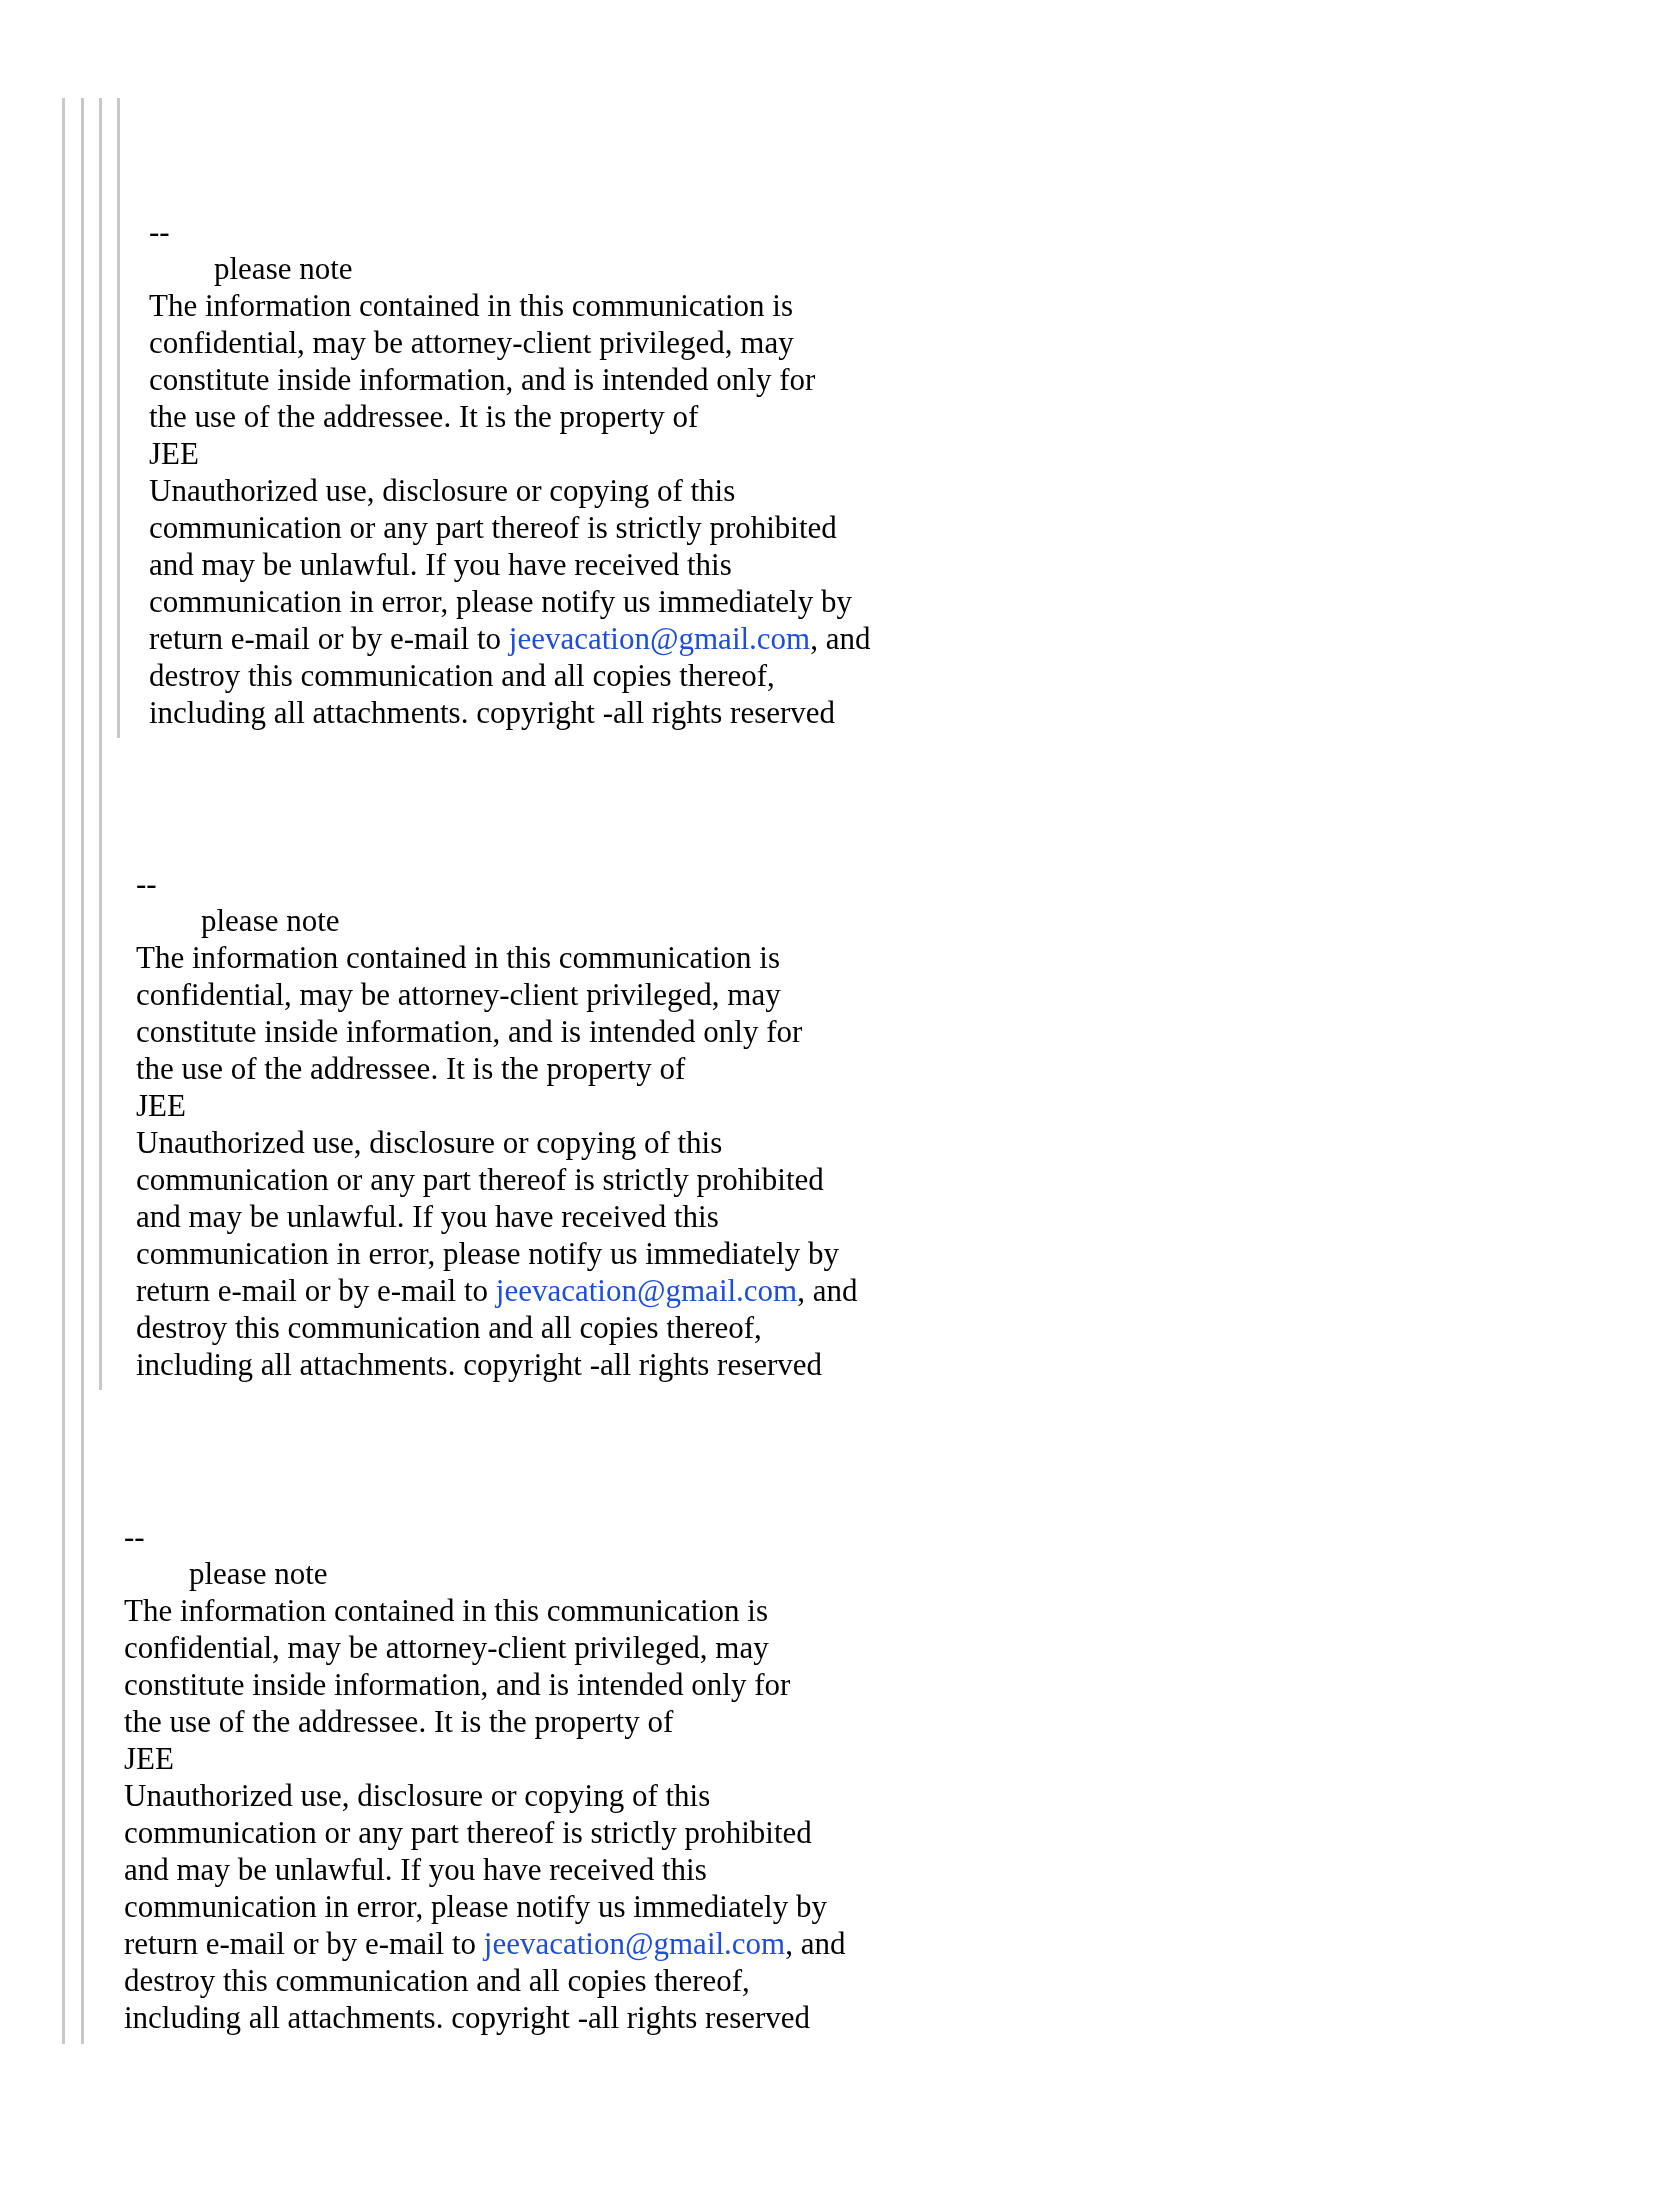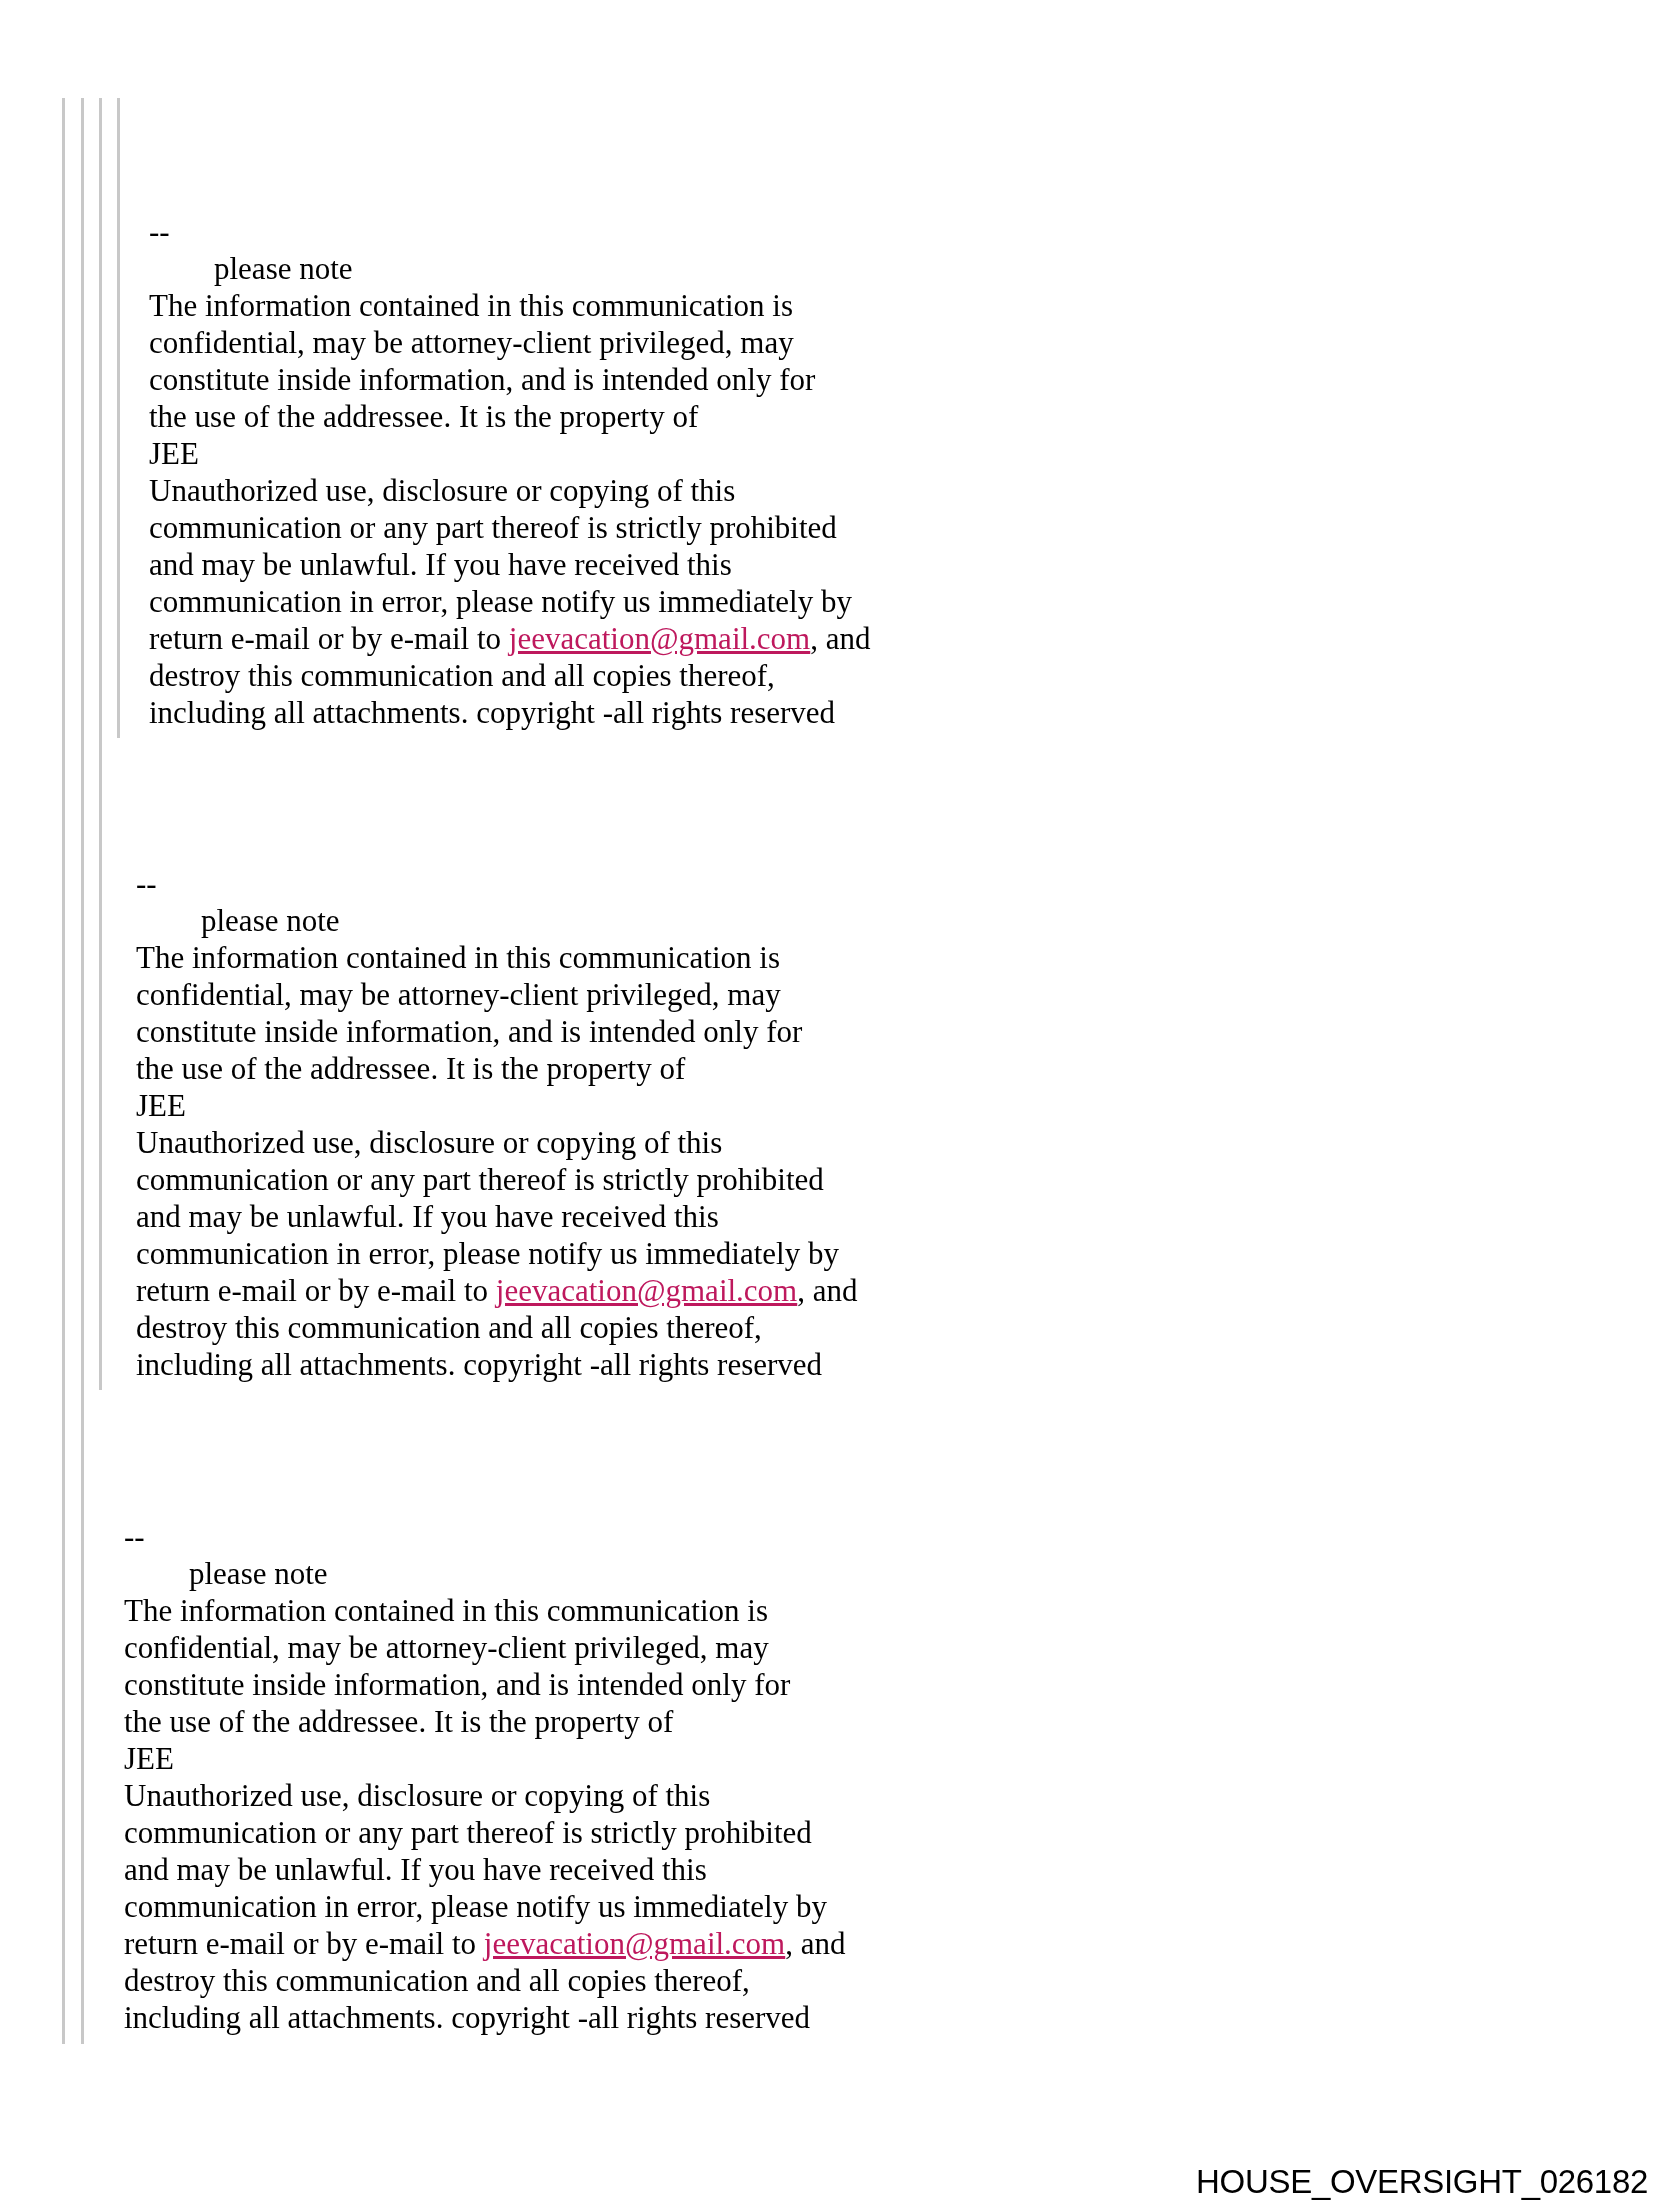"jeevacation@gmail.com" .email-link { color: #be185d -> #1d4ed8; text-decoration: underline -> none }
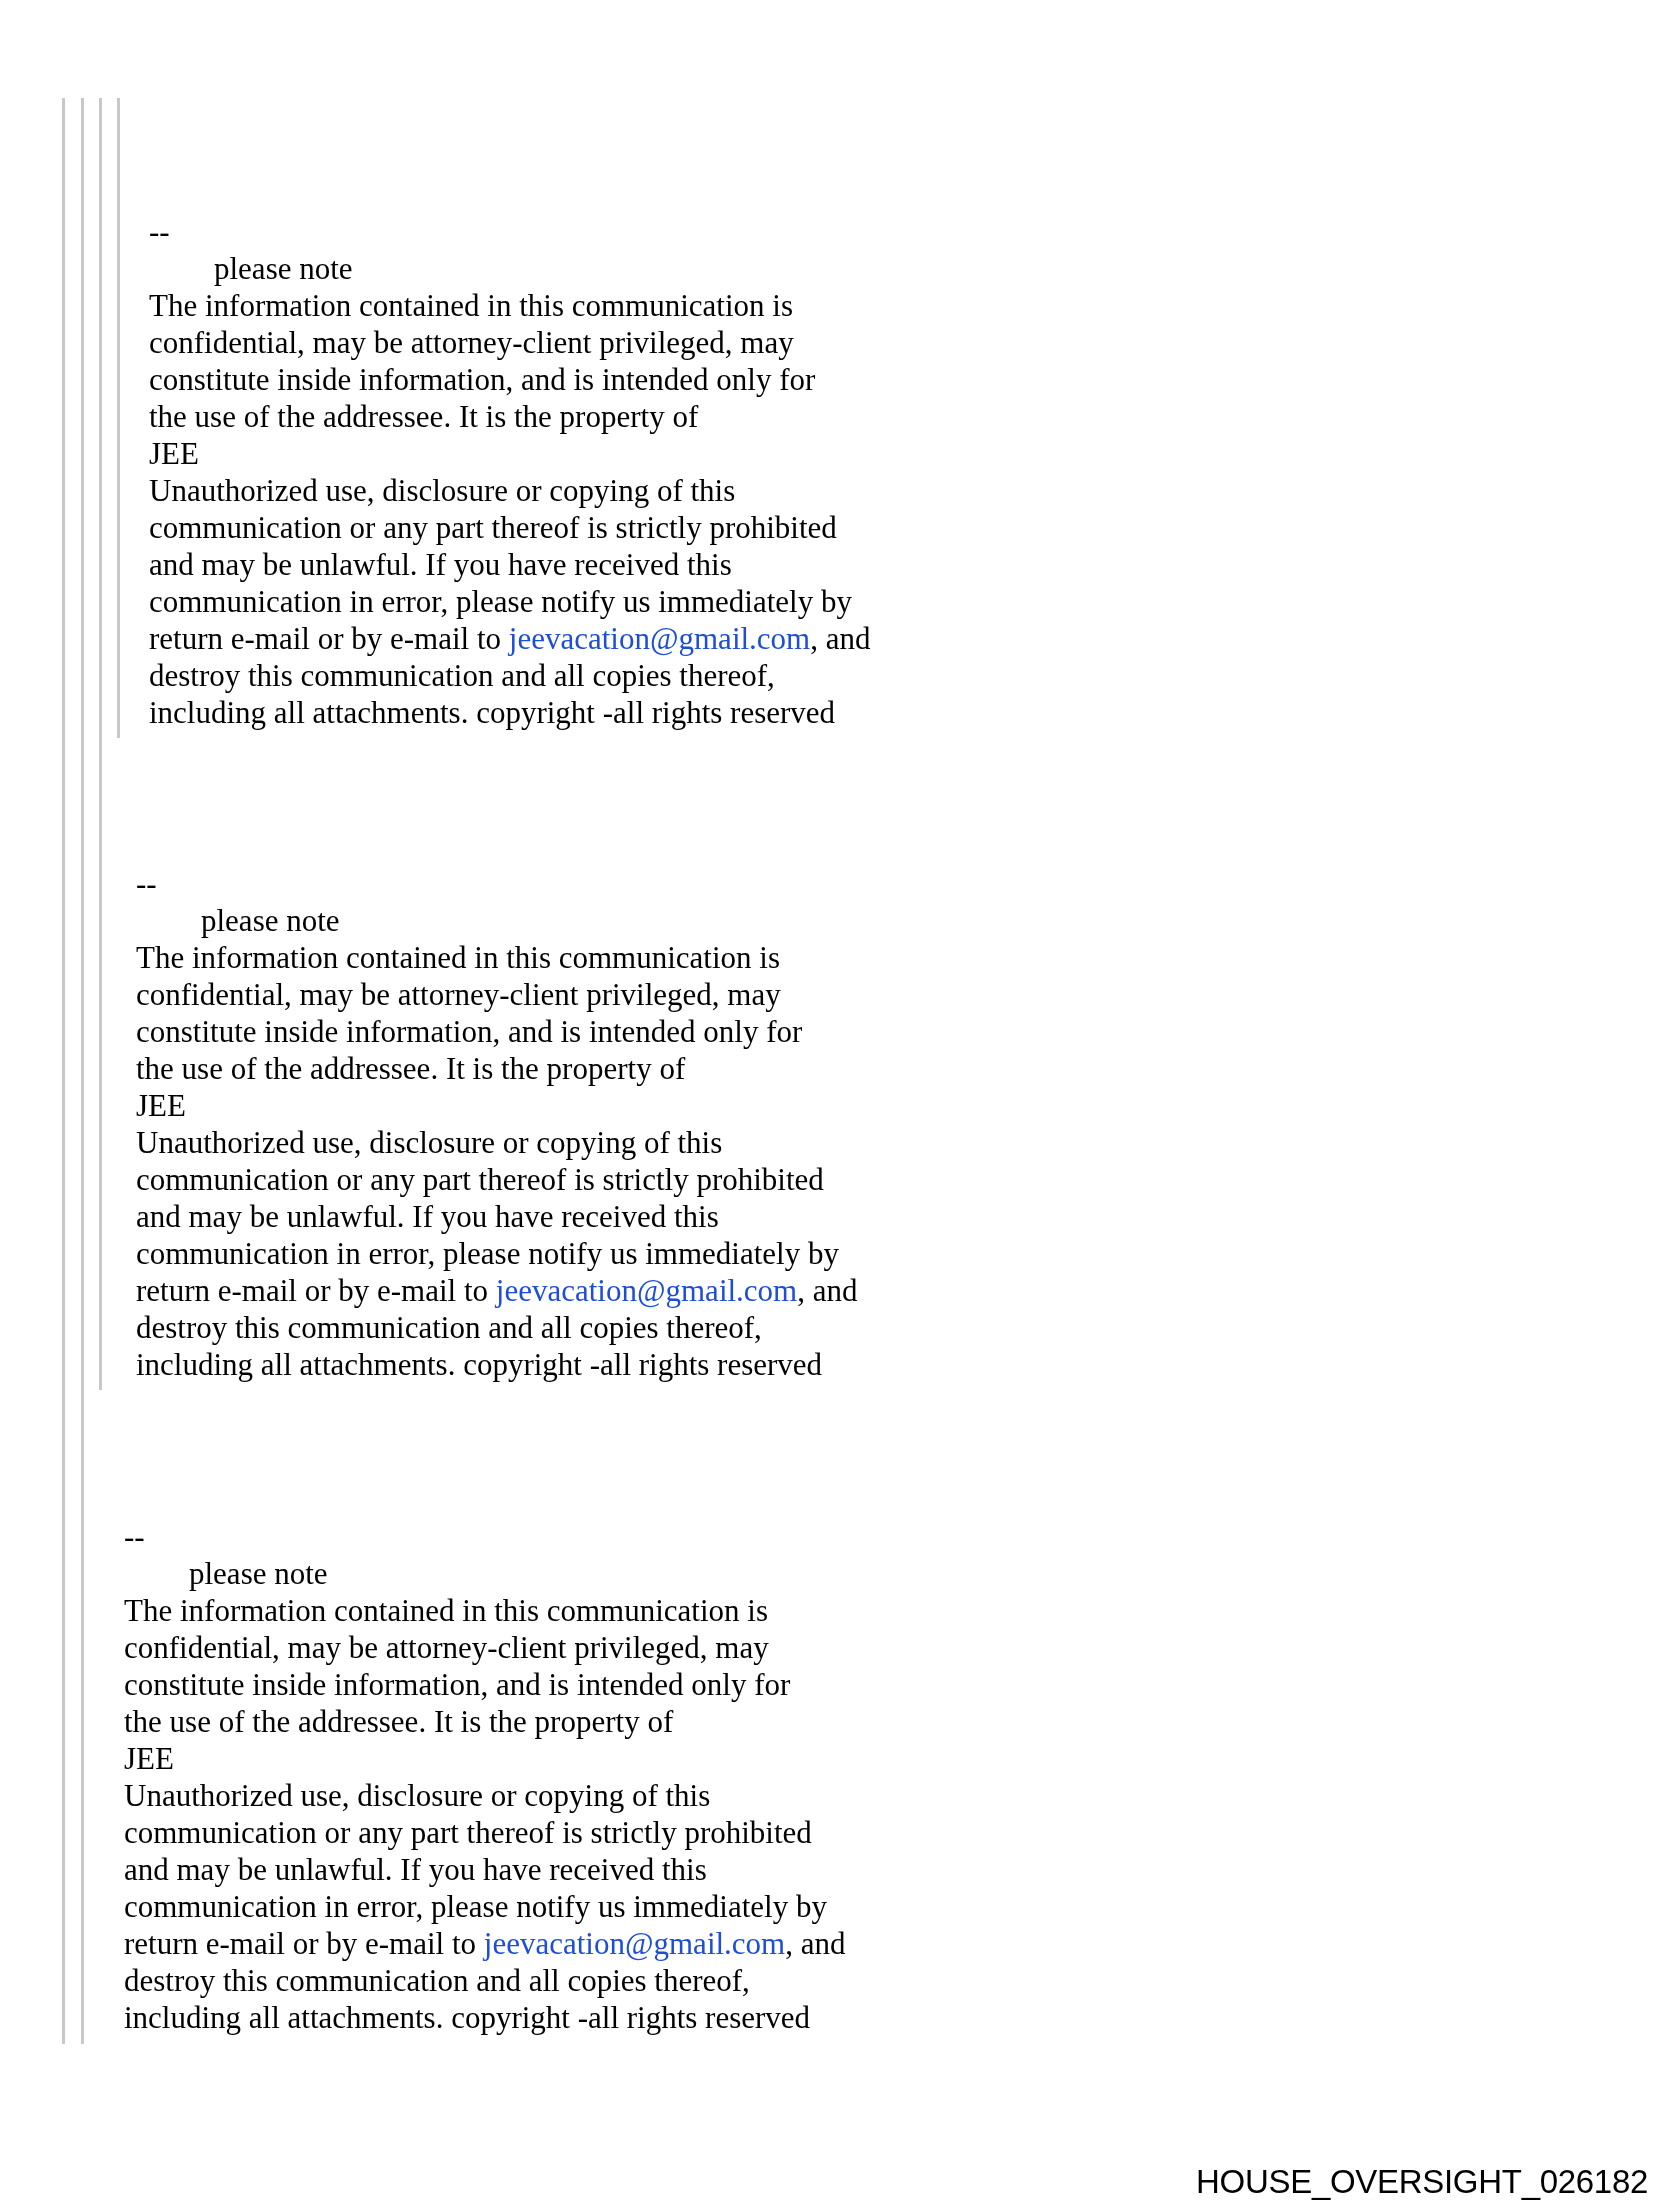"HOUSE_OVERSIGHT_026182" div.bates-stamp { html: <div>HOUSE_OVERSIGHT_026182</div> -> none }
